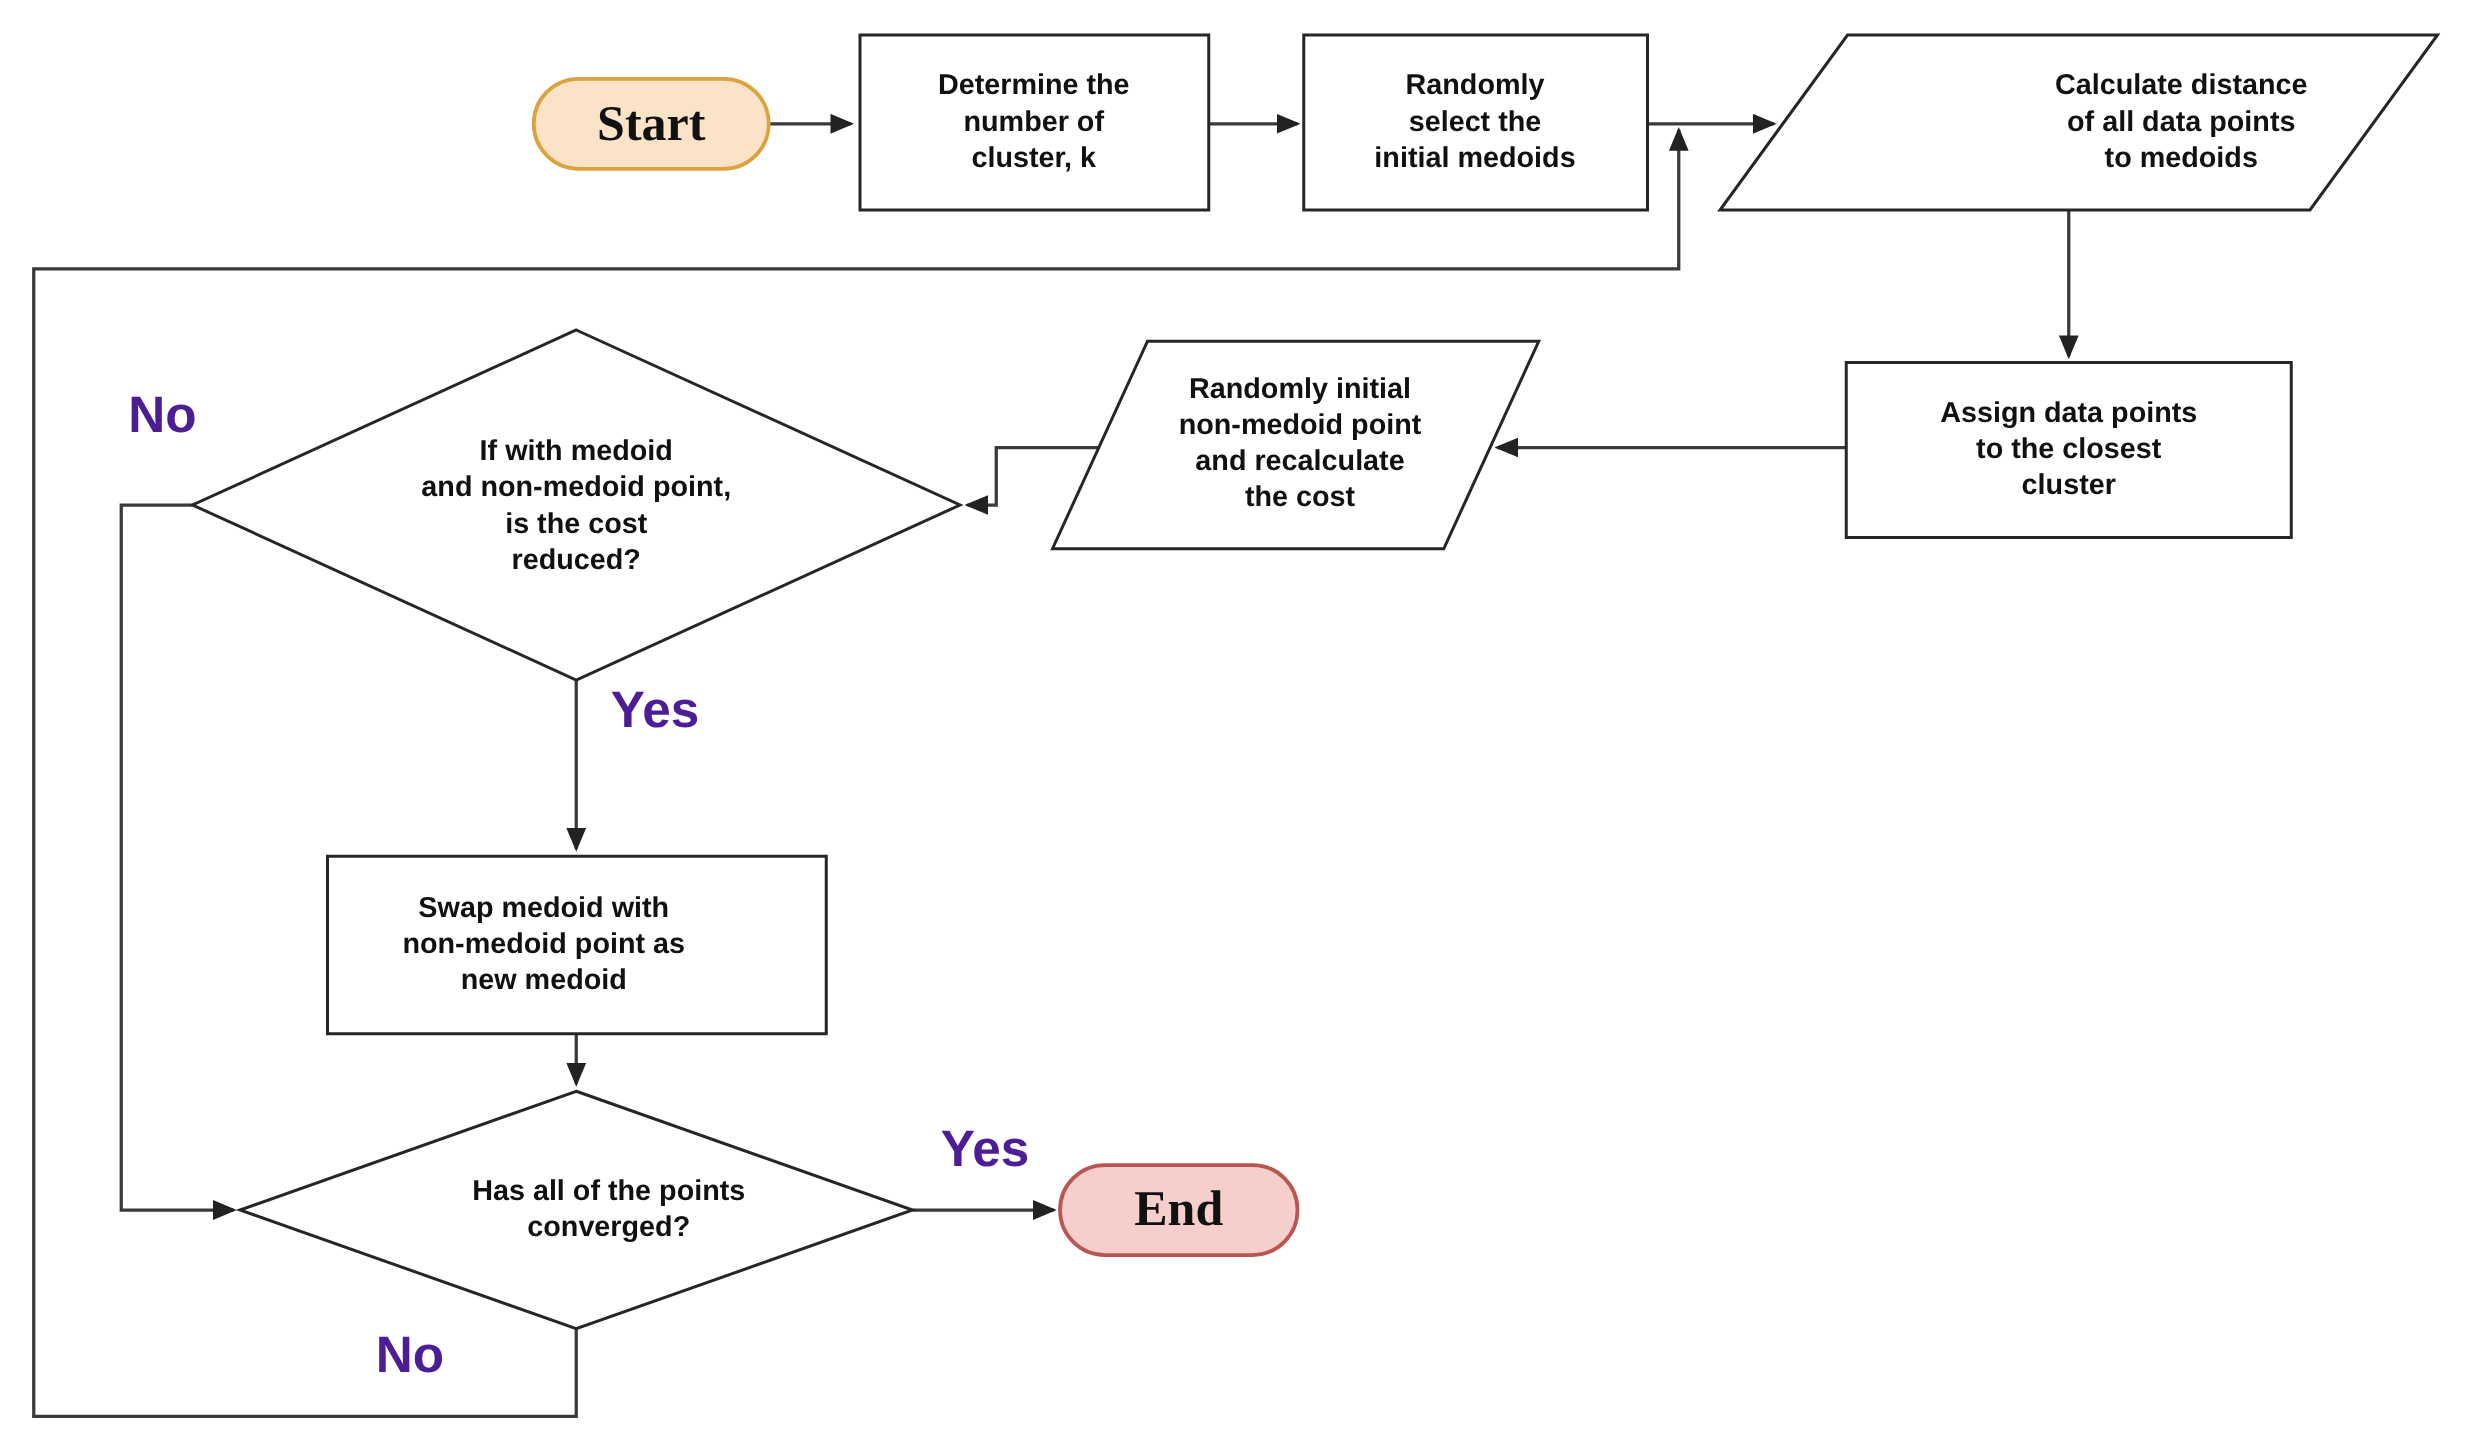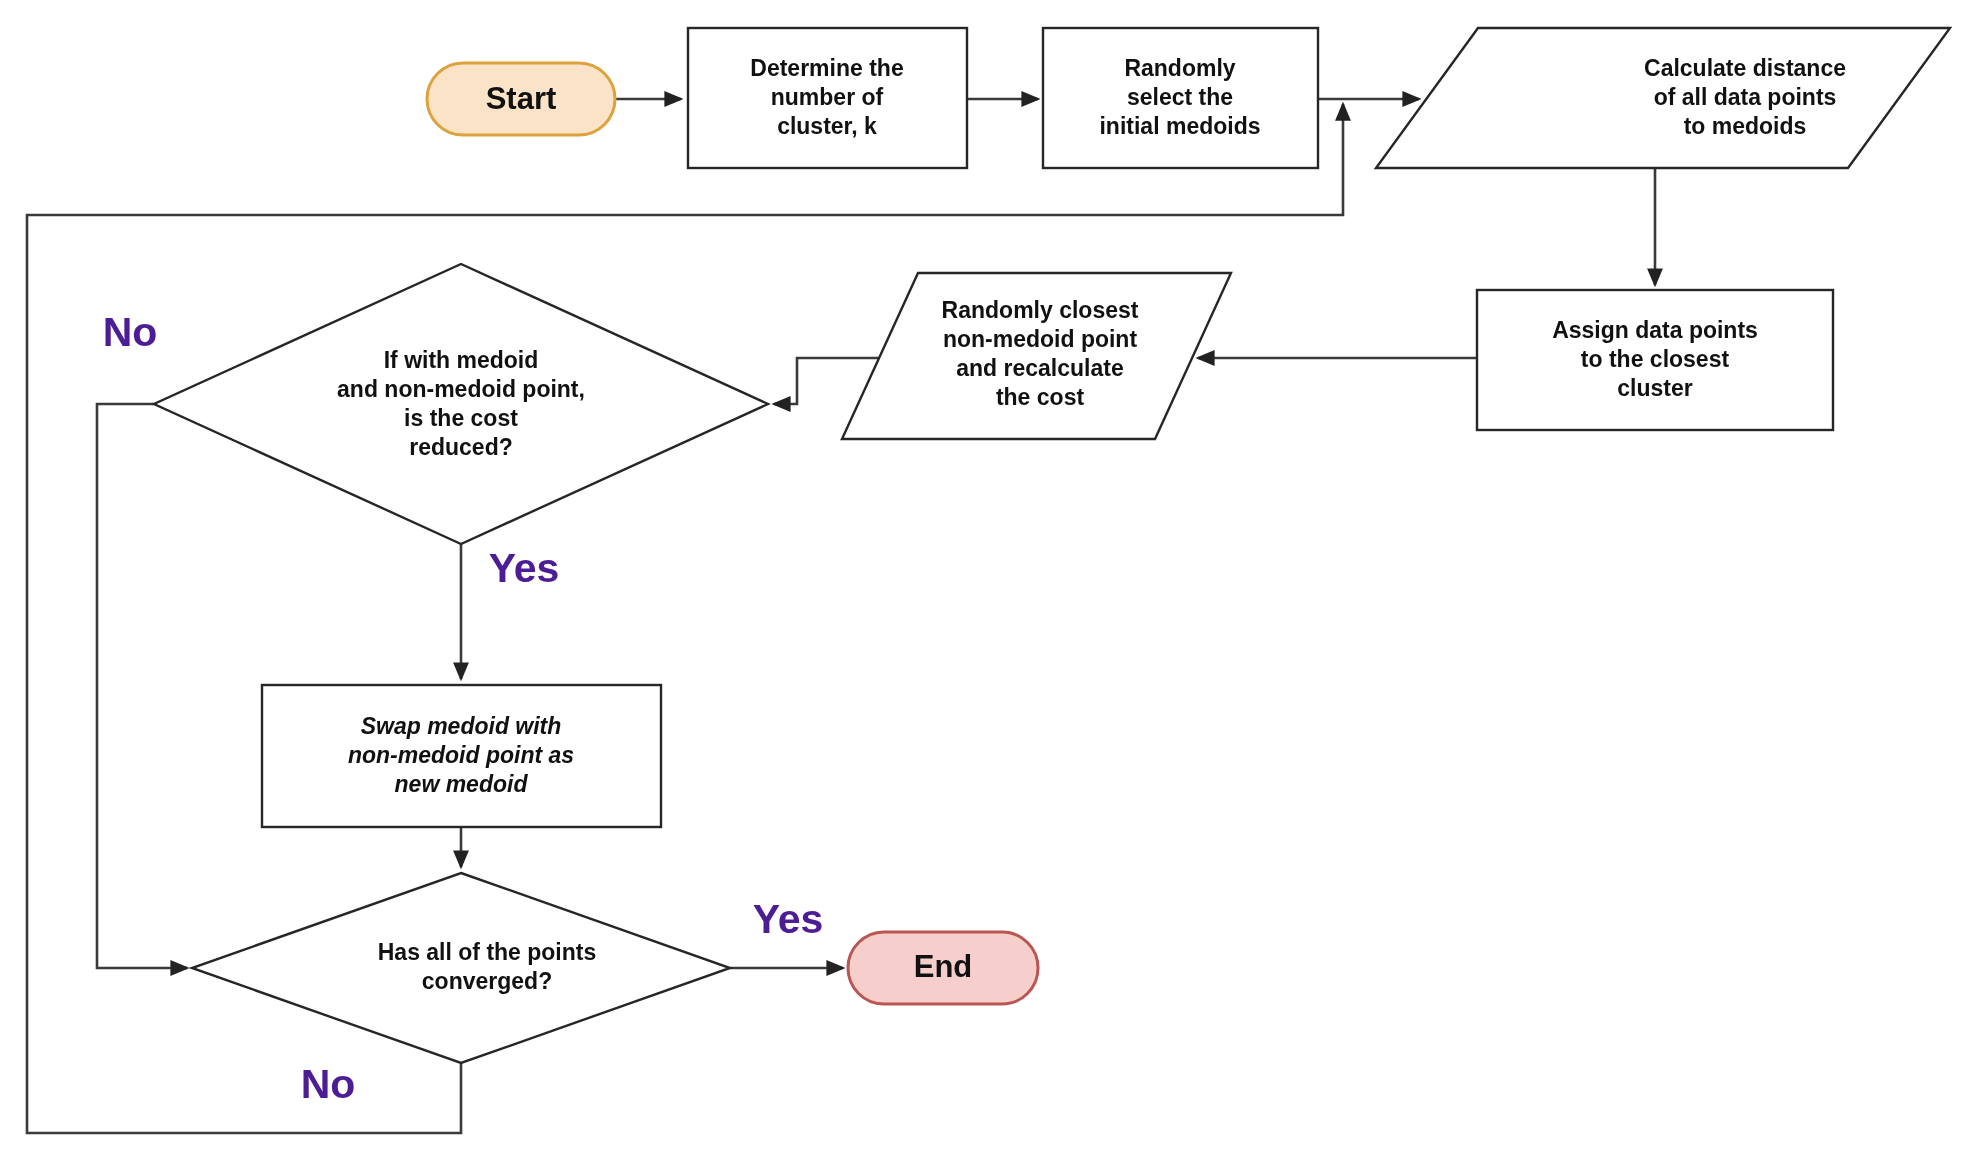"Start" .terminator-label { font-family: none -> Liberation Serif, serif; font-size: 31px -> 40px }
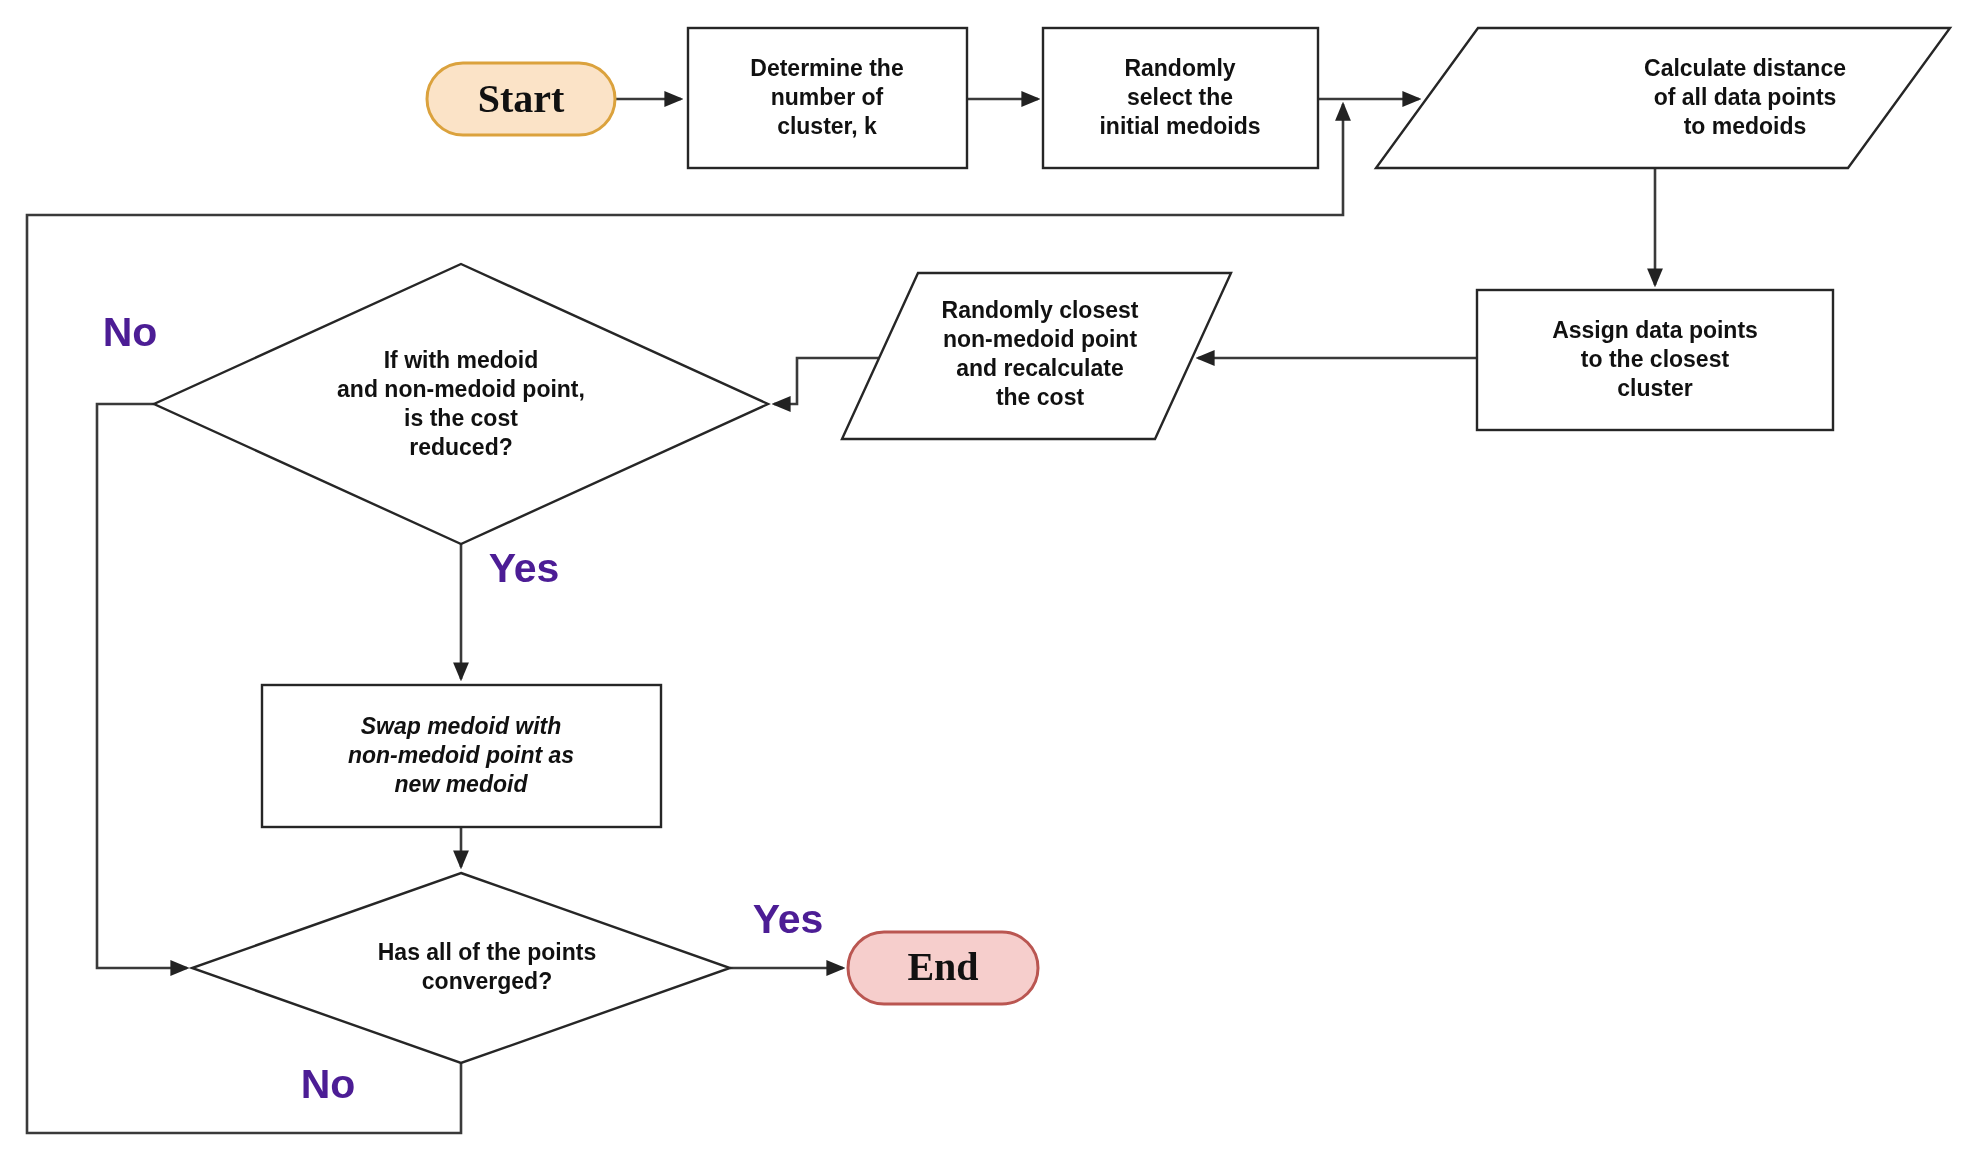"Randomly closest" div.node-label { text: closest -> initial }
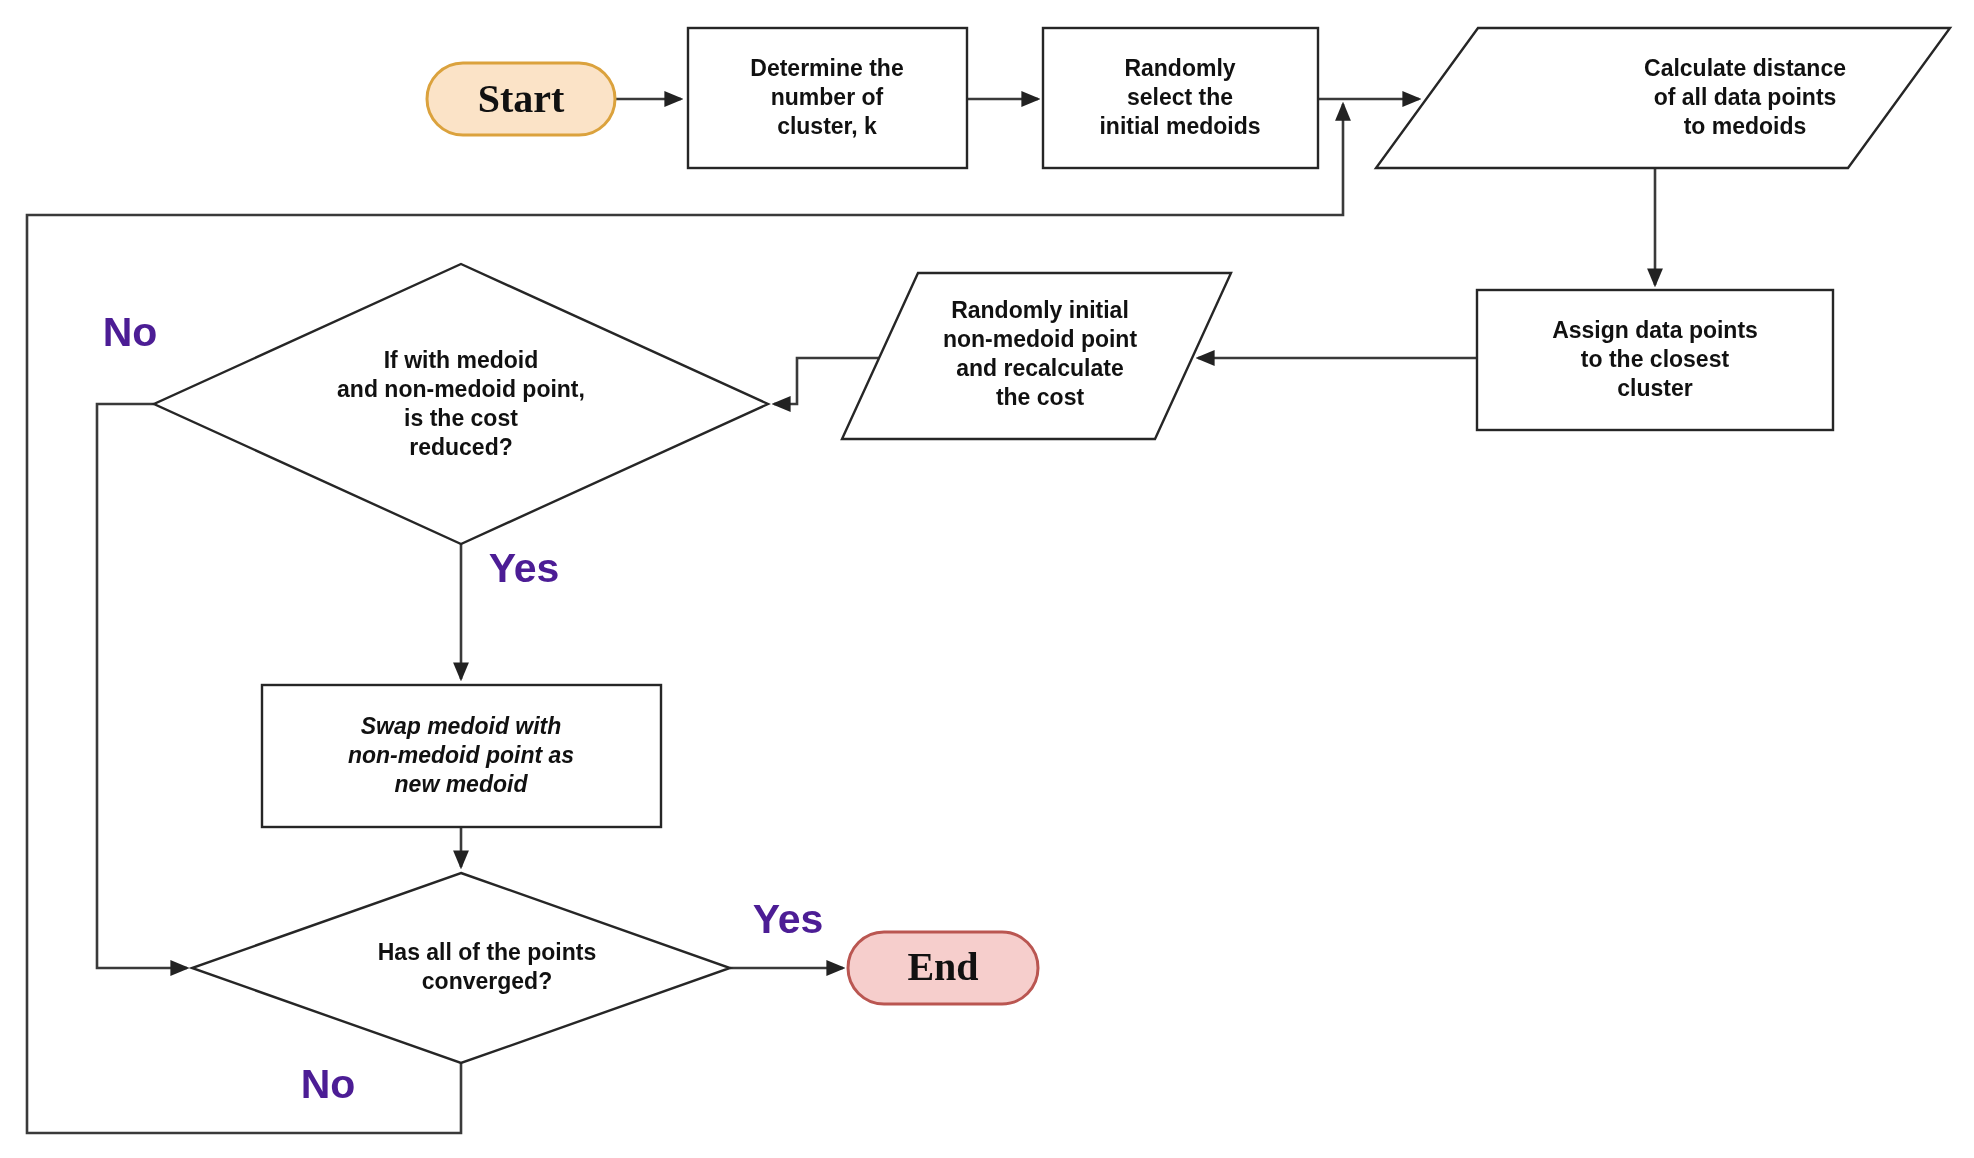"Swap medoid with" div.node-label { font-style: italic -> none; left: 461px -> 435px }
